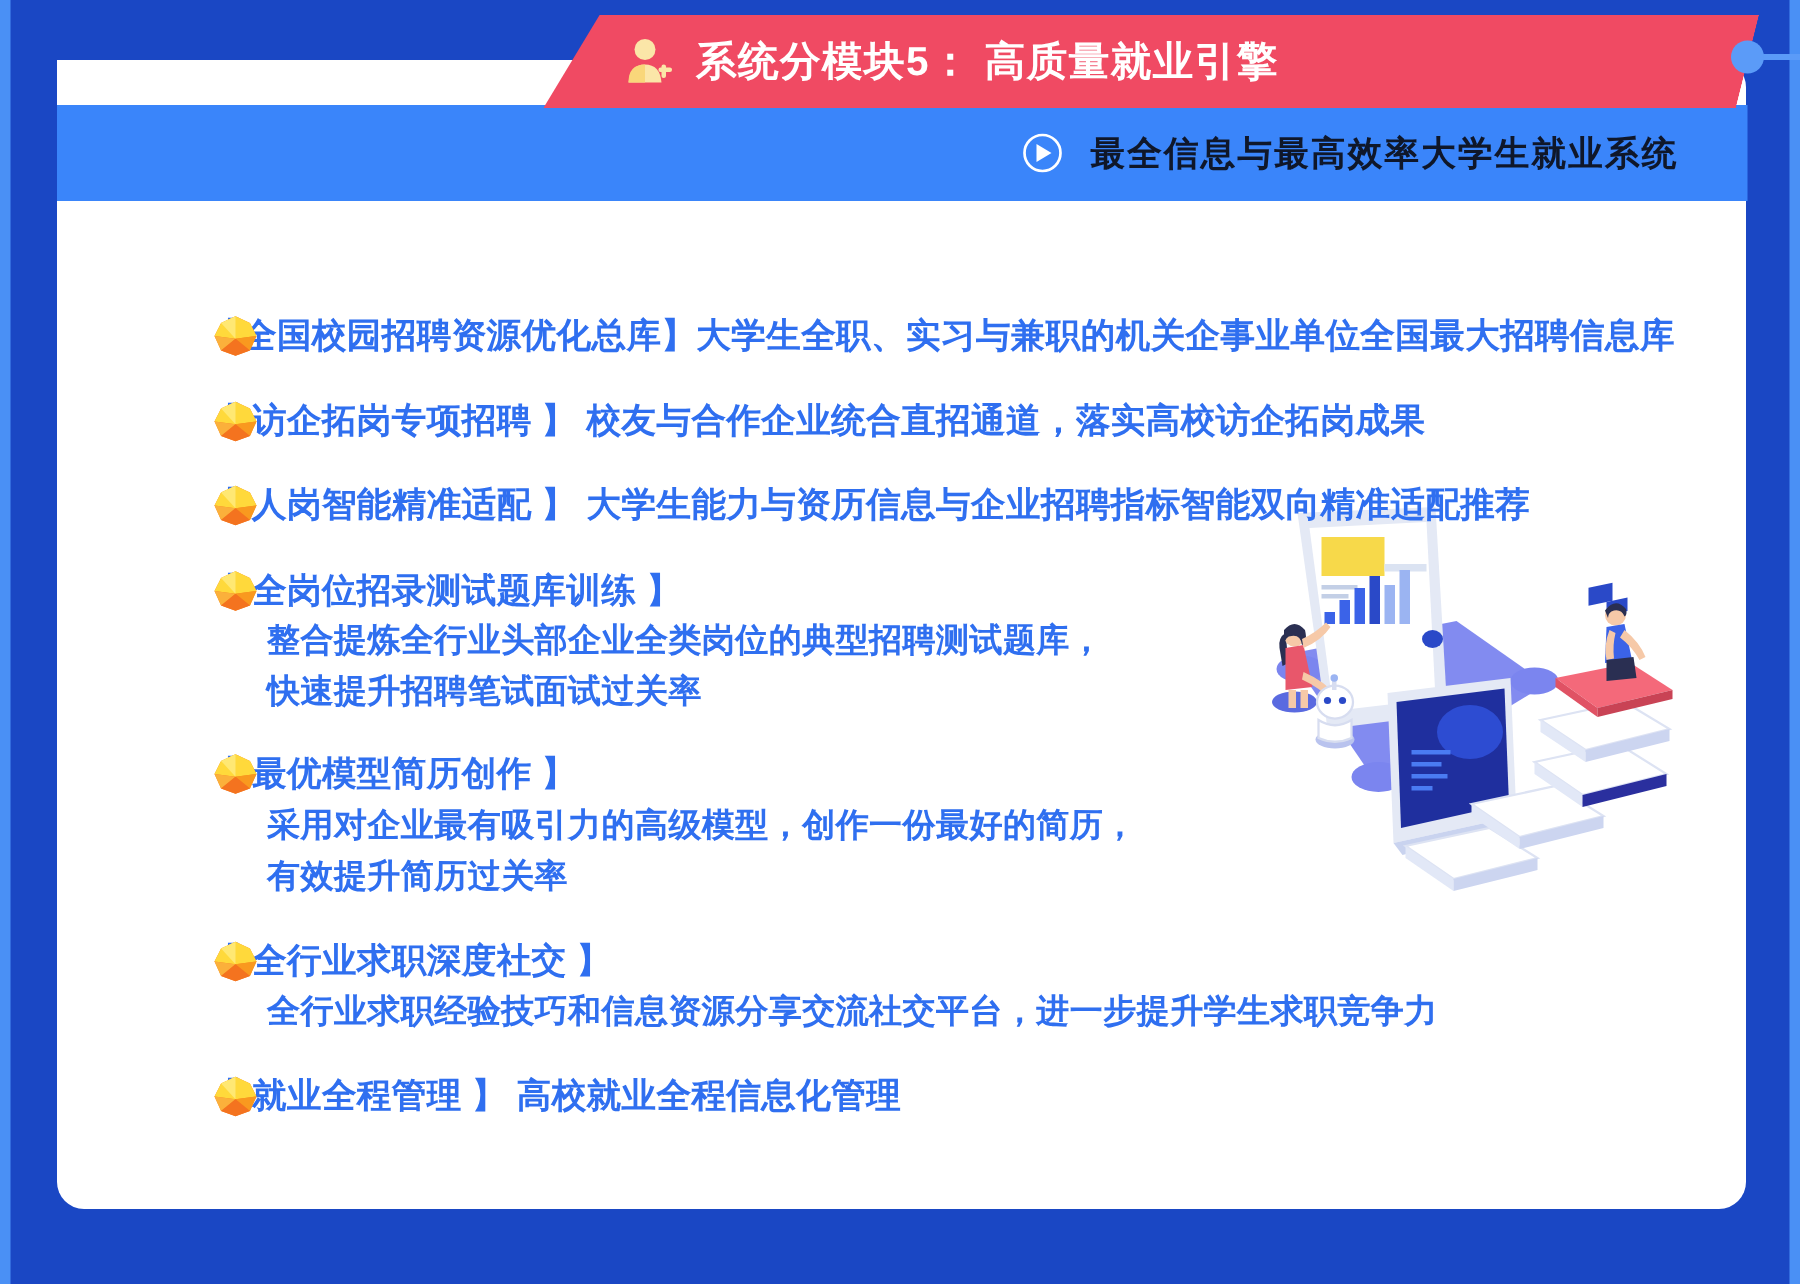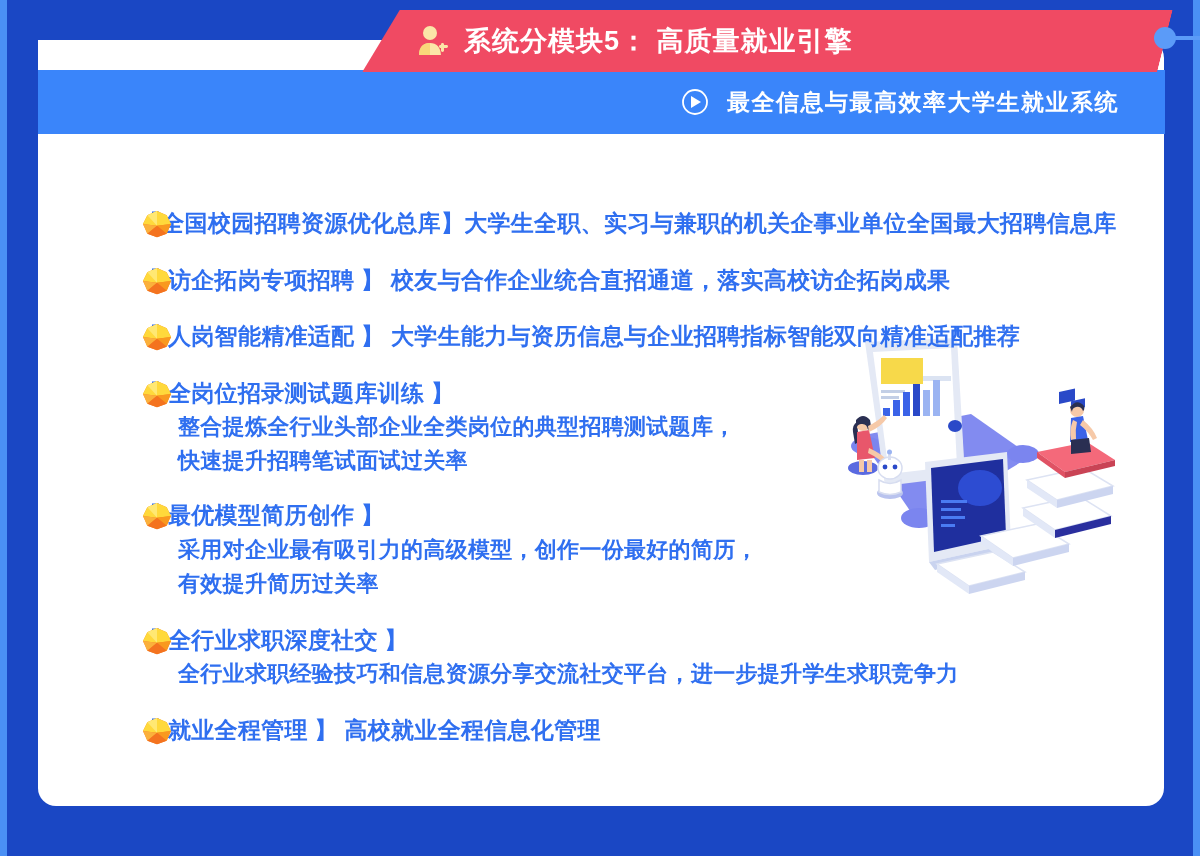"最全信息与最高效率大学生就业系统" .subbar-title { color: #ffffff -> #0f172a }
